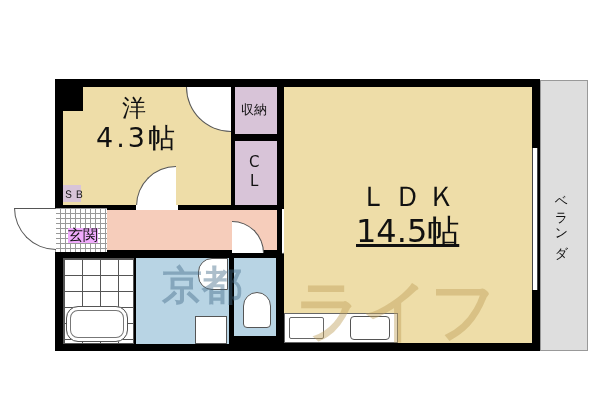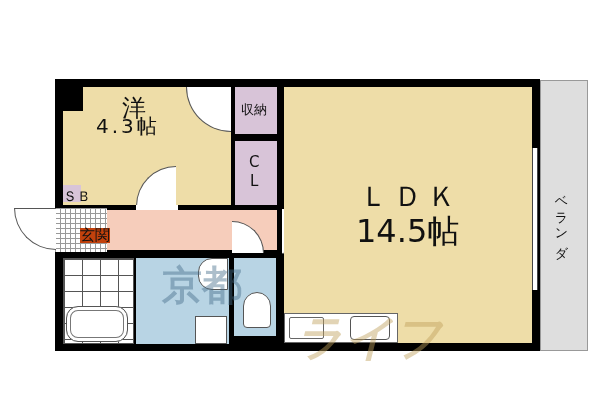"4.3帖" div.room-label { font-size: 20px -> 27px; top: 116px -> 124px }
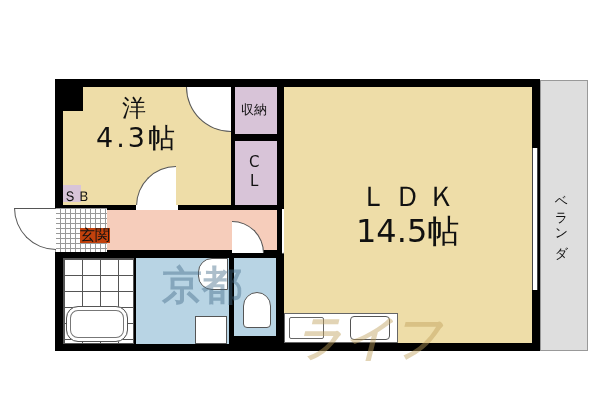"ＳＢ" div.room-label { font-size: 14px -> 11px }
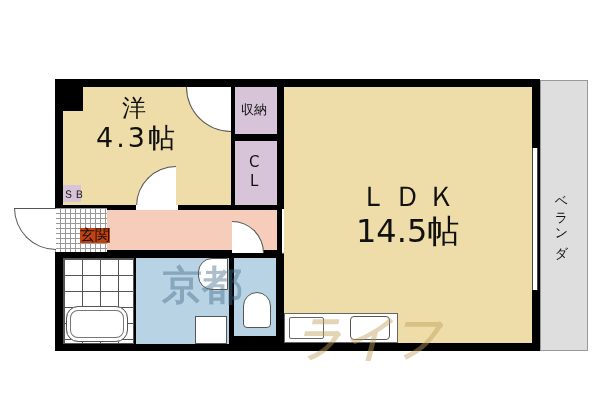"玄関" div.room-label { background: #c2410c -> #f0abfc; left: 80px -> 68px }
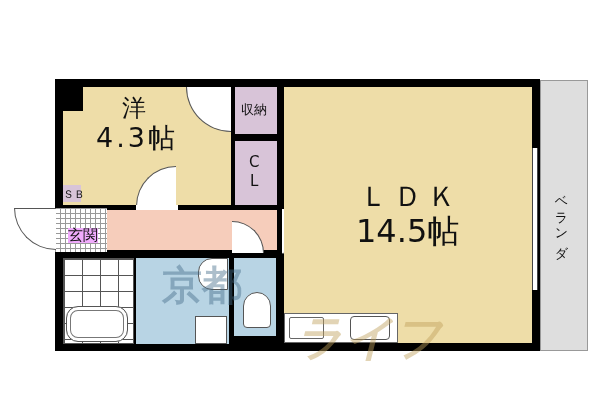"14.5帖" div.room-label { text-decoration: none -> underline }
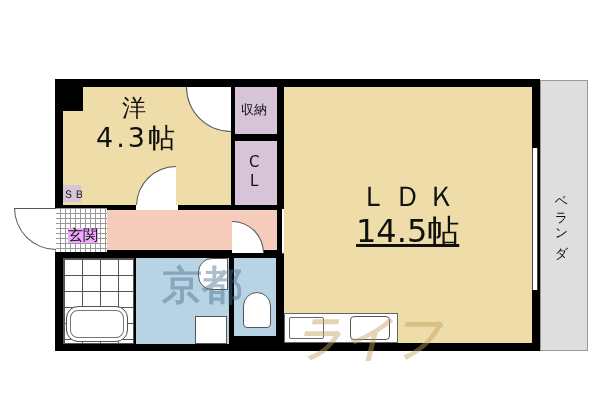"ライフ" div.wm { font-size: 48px -> 66px; font-style: italic -> none; margin-top: 40px -> none }
